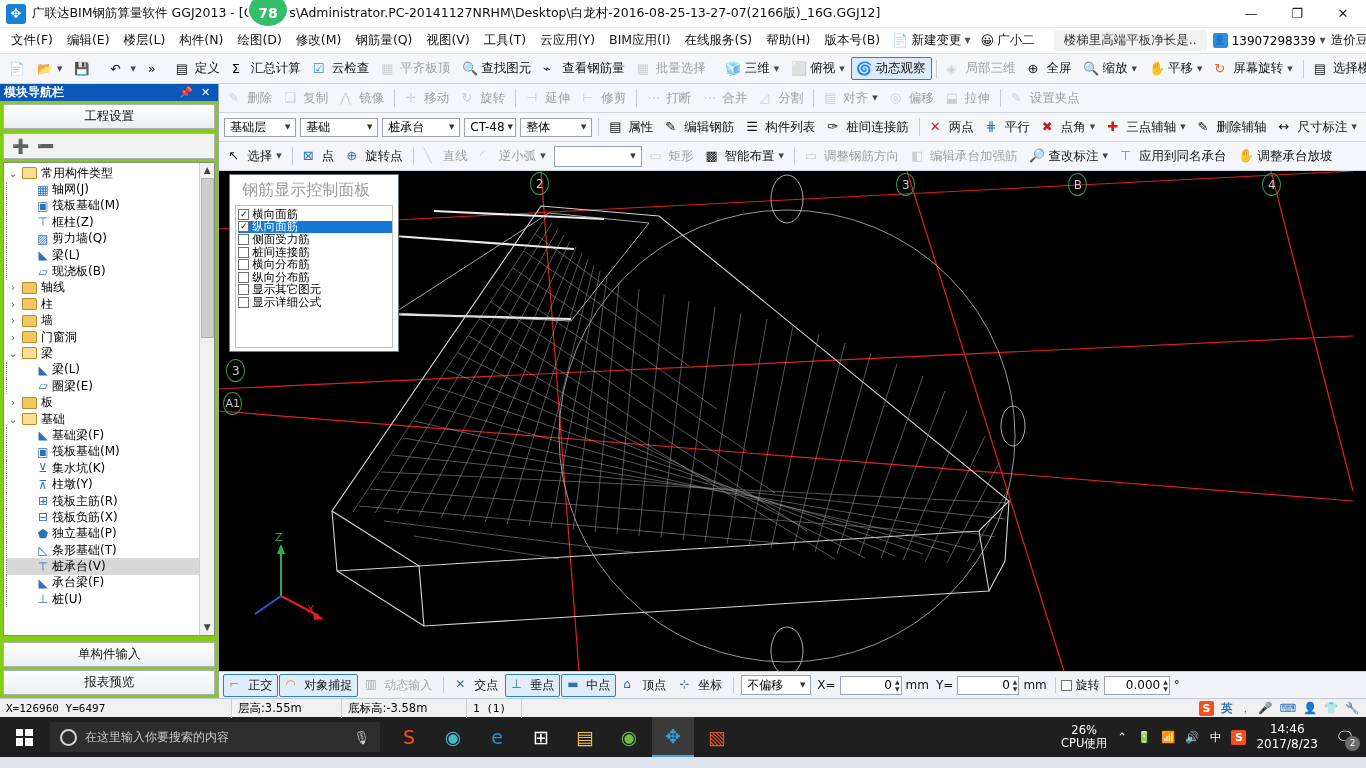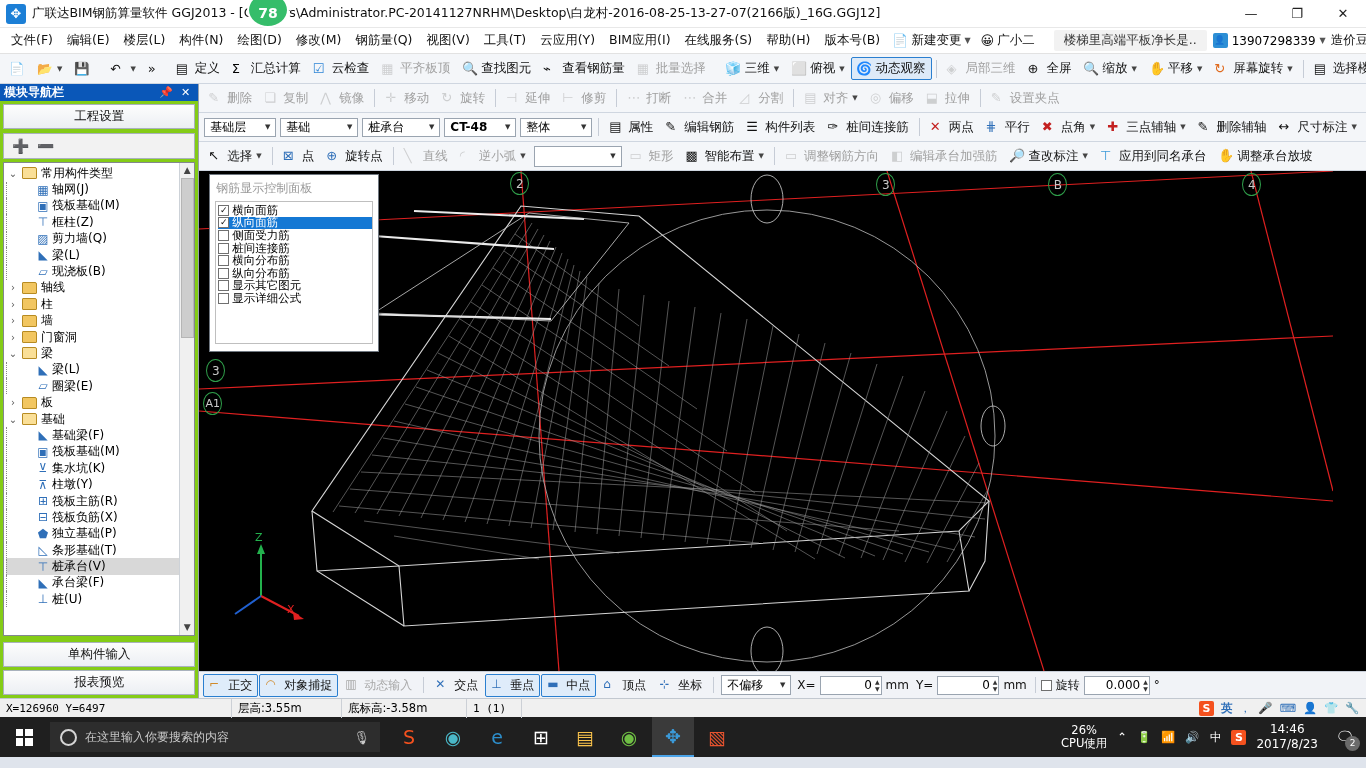"CT-48" div.combo { font-weight: bold -> none; width: 72px -> 52px }
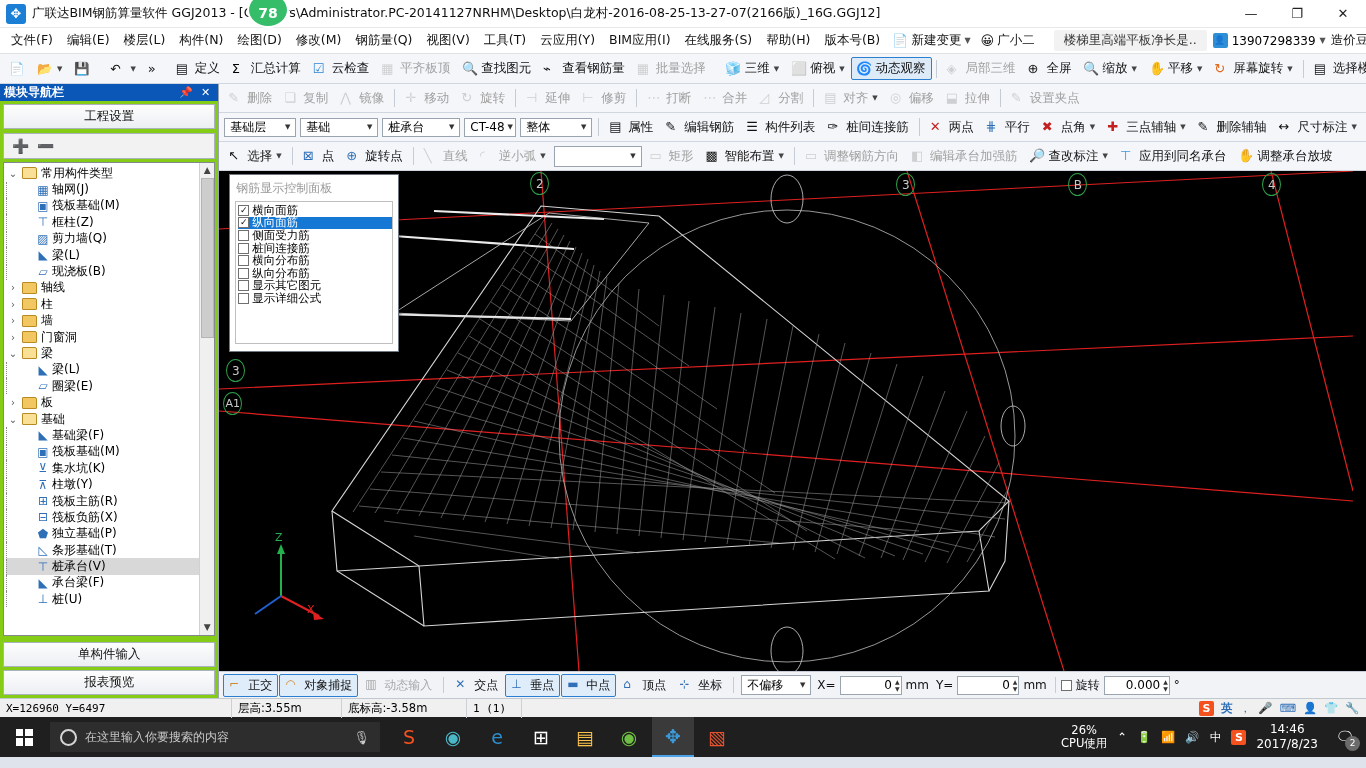"钢筋显示控制面板" .dlg-title { font-size: 12px -> 16px; padding: 5px 6px 3px -> 5px 12px 3px }
